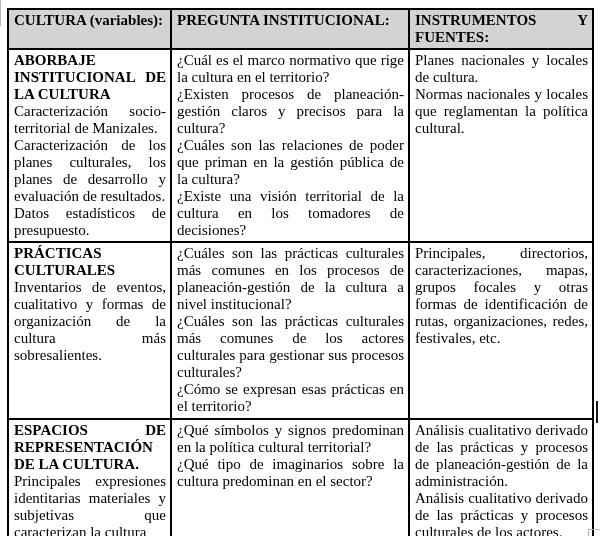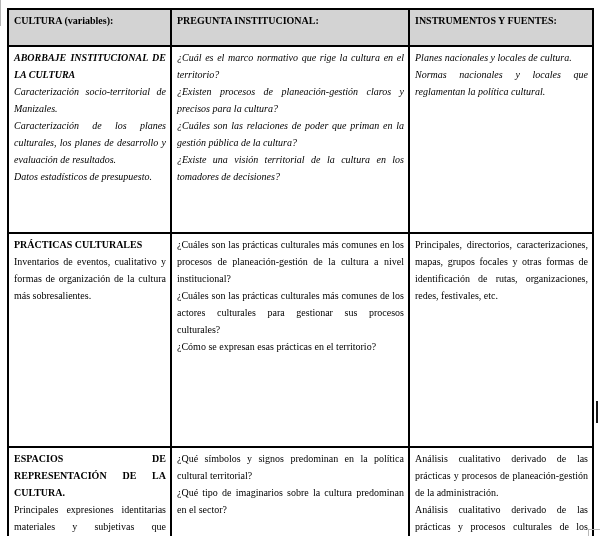"CULTURA (variables):" .doc-table th, .doc-table td { font-size: 10px -> 15px }
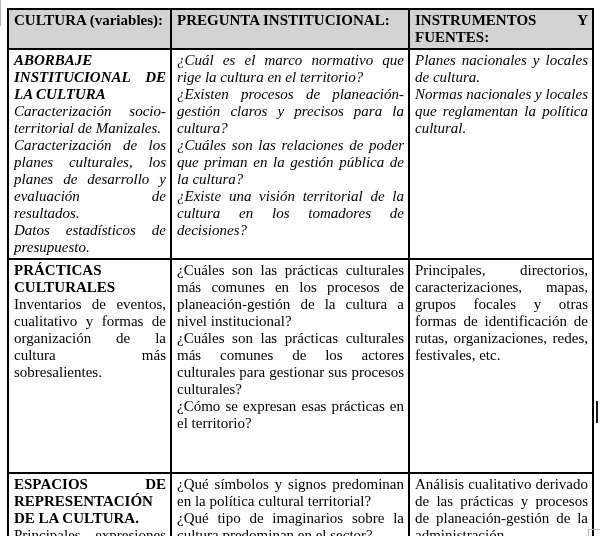"ABORBAJE INSTITUCIONAL DE LA CULTURA" tr.row-1 { font-style: italic -> none }
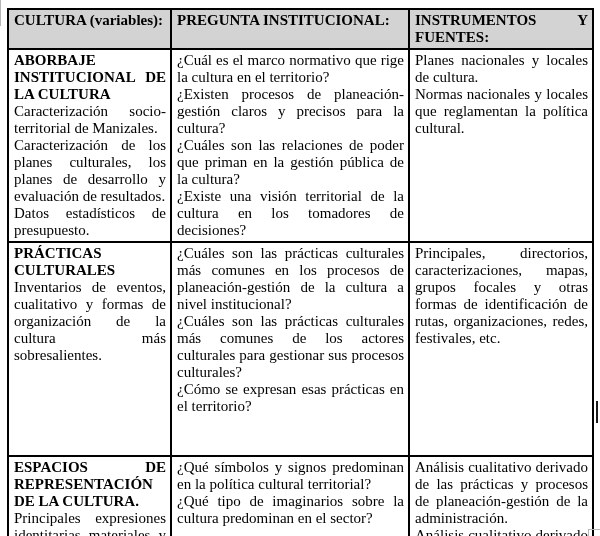"PRÁCTICAS CULTURALES" tr.row-2 { height: 214px -> 177px }
